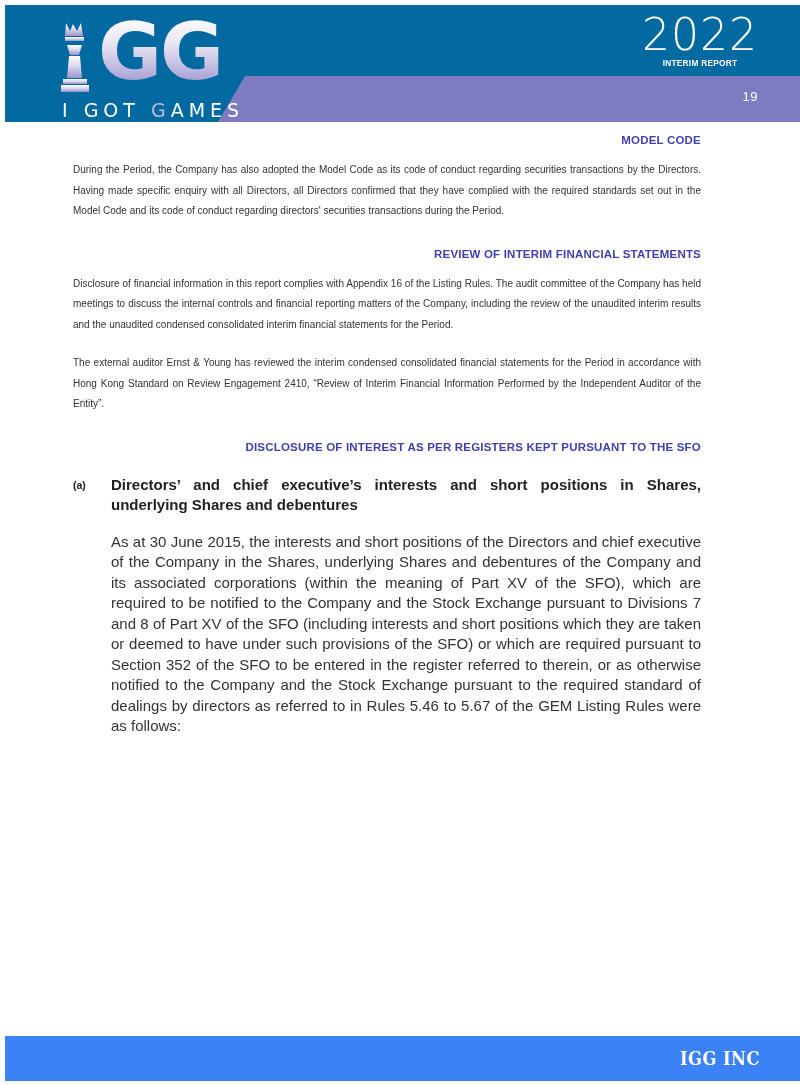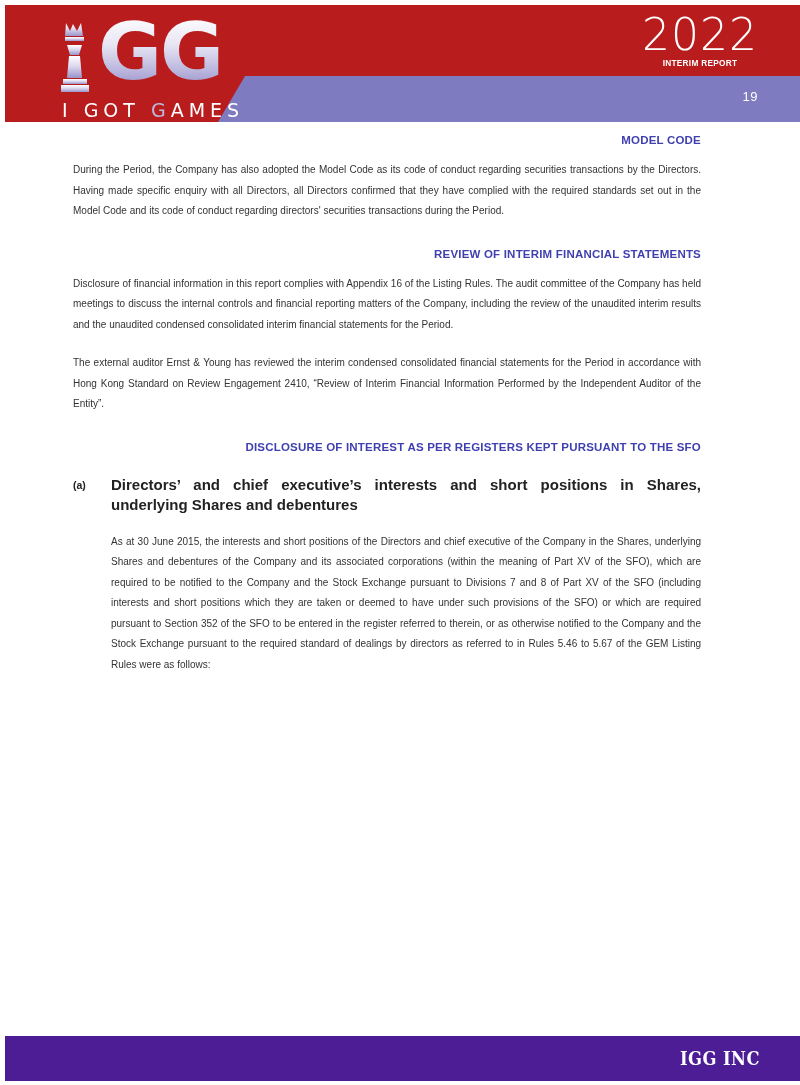"GG" .header { background: #b91c1c -> #0369a1 }
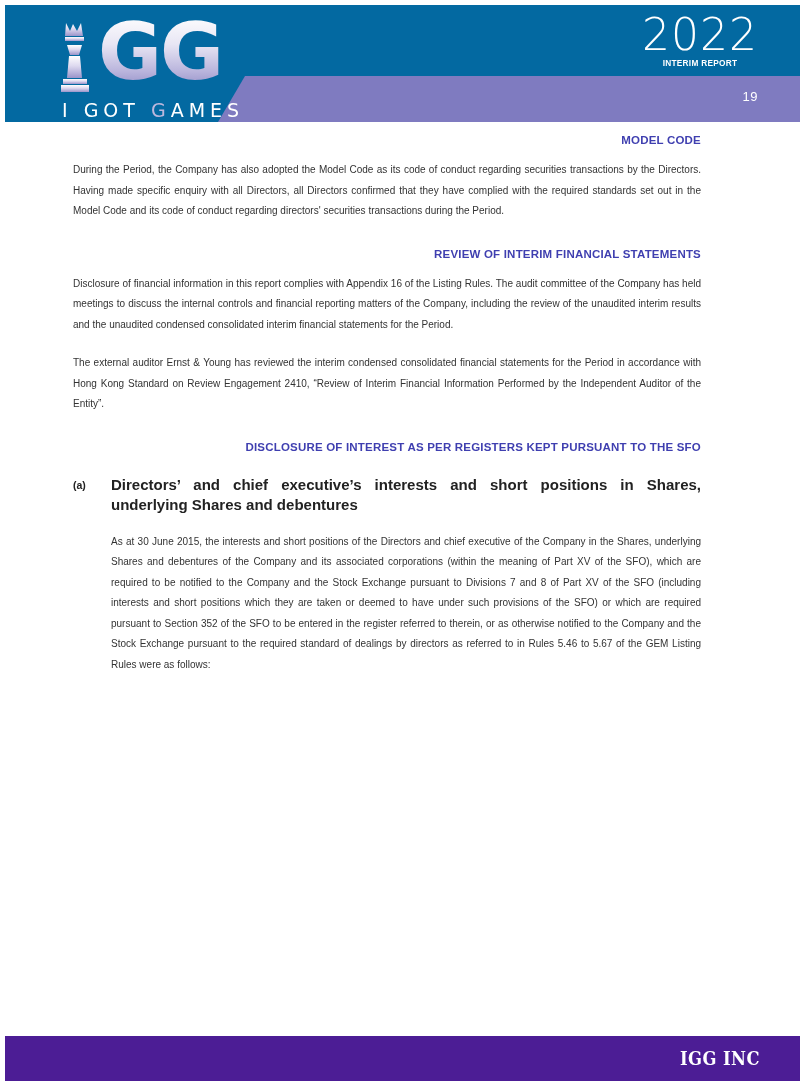"As at 30 June 2015," .sub-para p { font-size: 10px -> 15px }
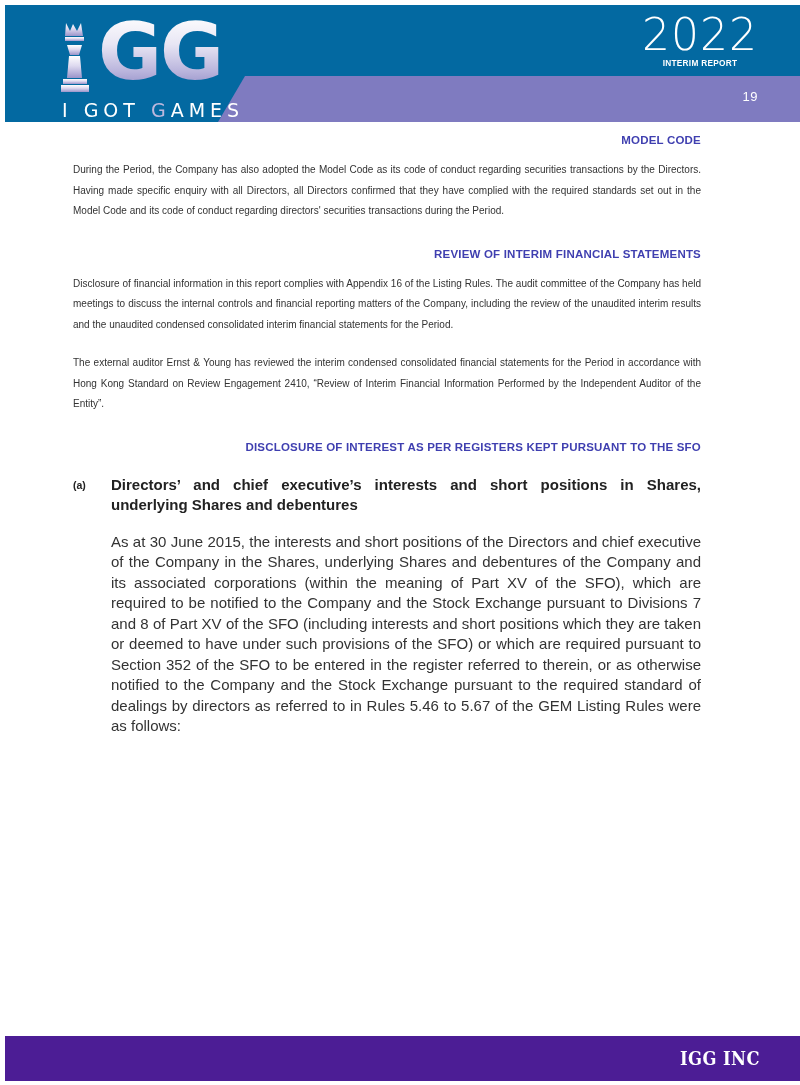"IGG INC" .footer { background: #4c1d95 -> #3b82f6 }
